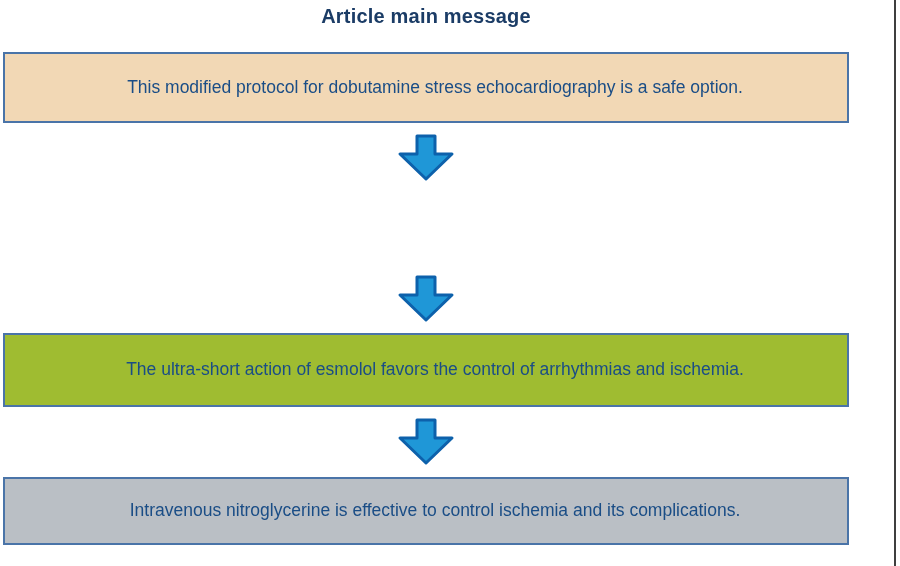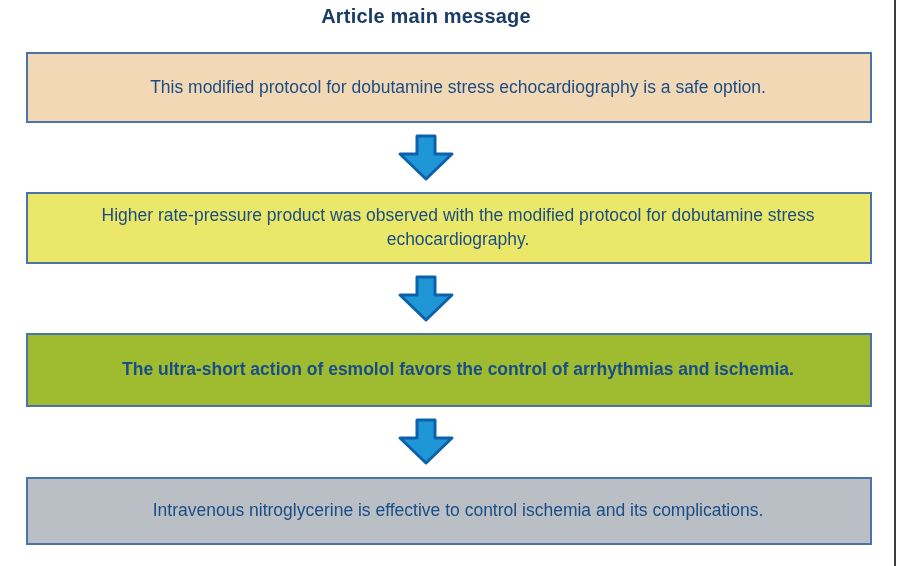"This modified protocol for dobutamine" .msg-box { margin-left: 23px -> none }
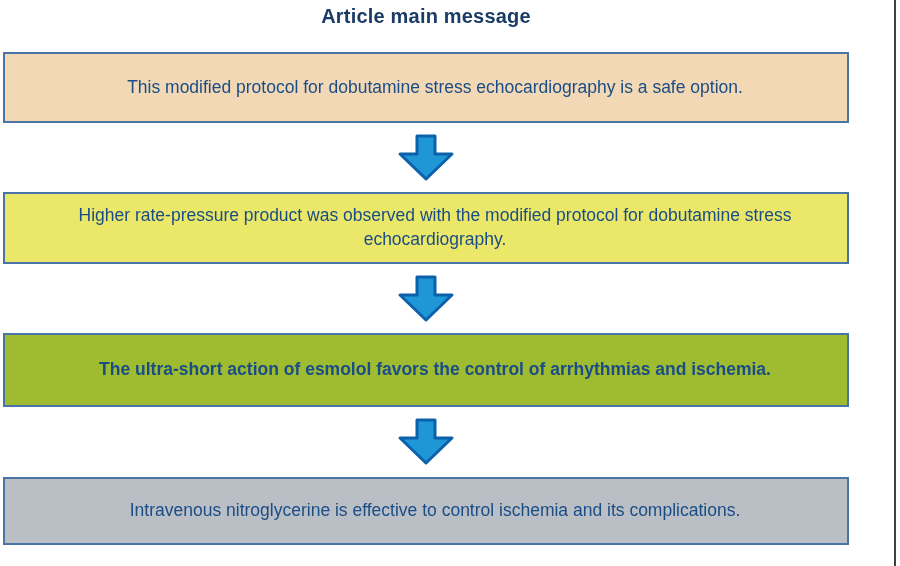"Higher rate-pressure product was" div.msg-box { html: <div> <span>Higher rate-pressure product was observed with the modified protocol for dobutamine stress echocardiography.</span> </div> -> none }
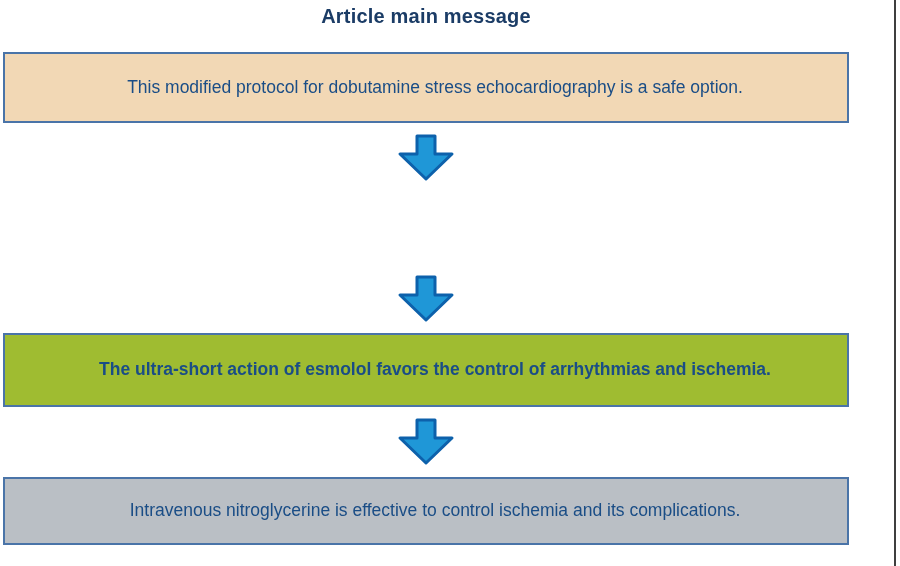"The ultra-short action of esmolol" div.msg-box { font-weight: bold -> none }
